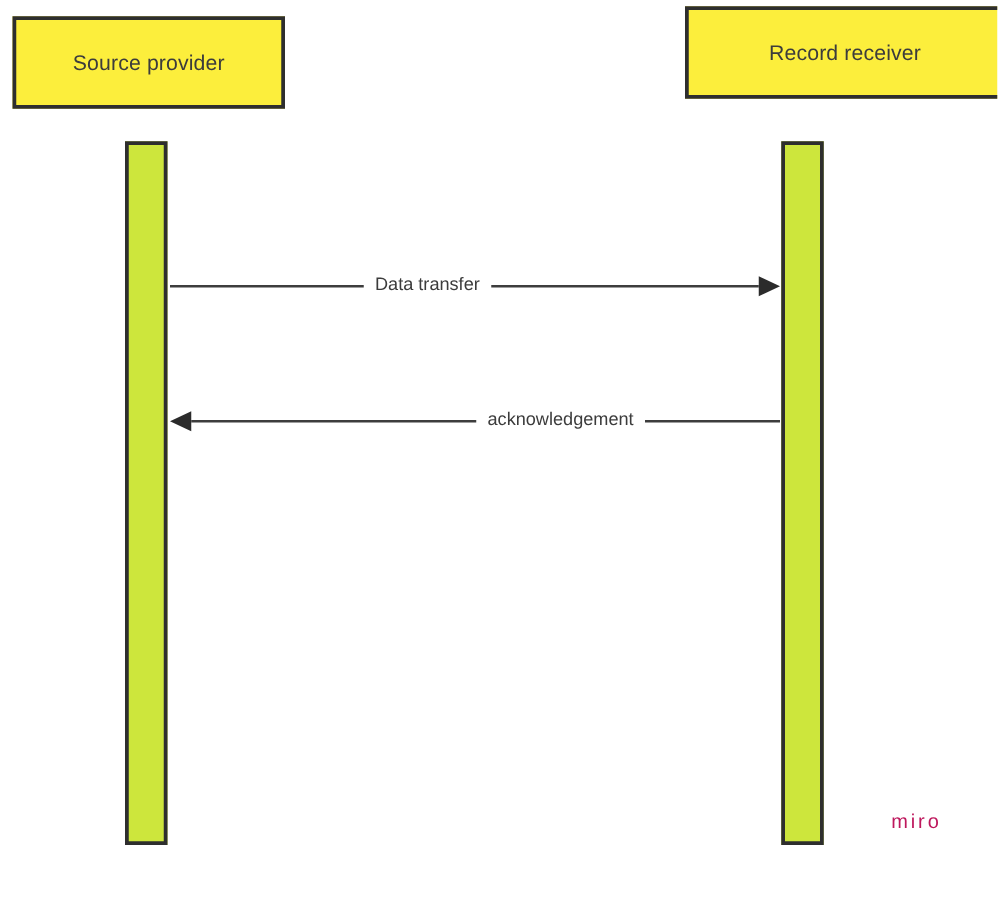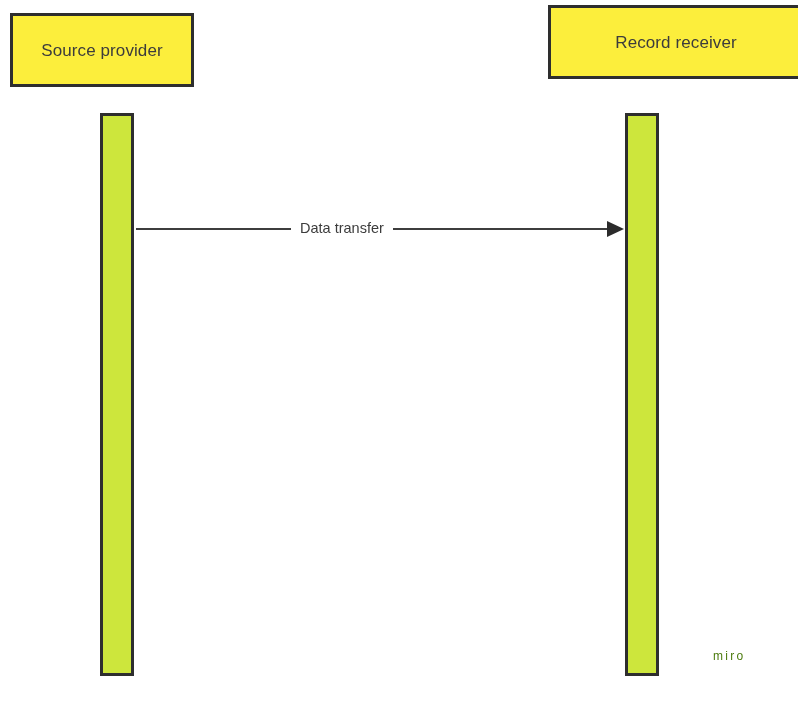"Source provider" #participant-source { width: 184px -> 218px }
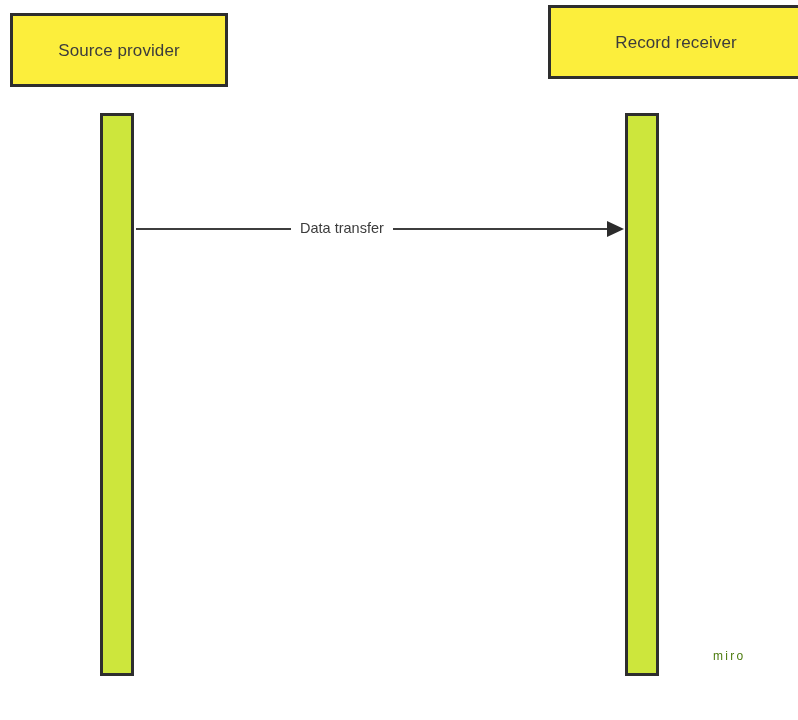"acknowledgement" div.message { html: none -> <div> <div></div> <div></div> <span>acknowledgement</span> </div> }
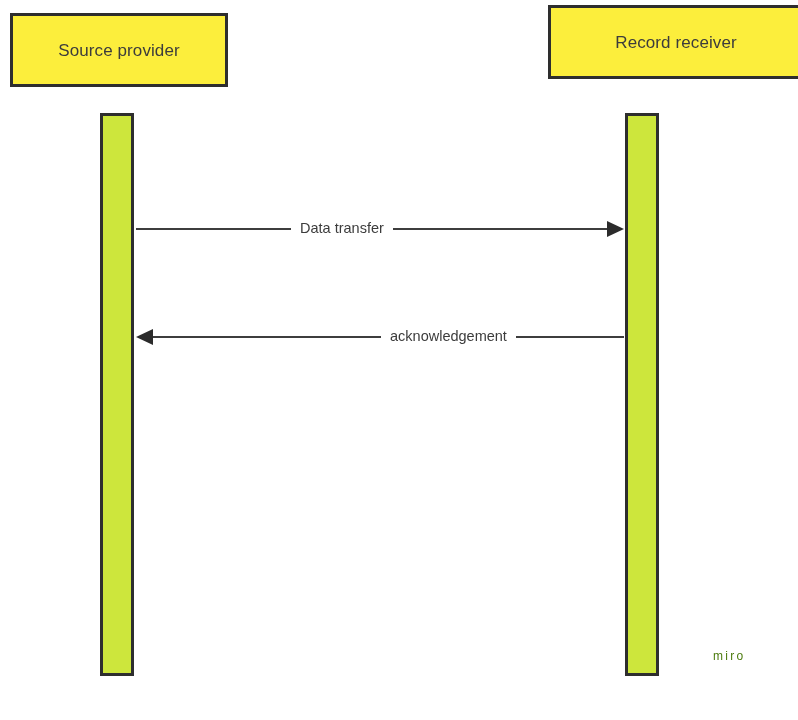"miro" #watermark { color: #4d7c0f -> #be185d; font-size: 12px -> 16px }
